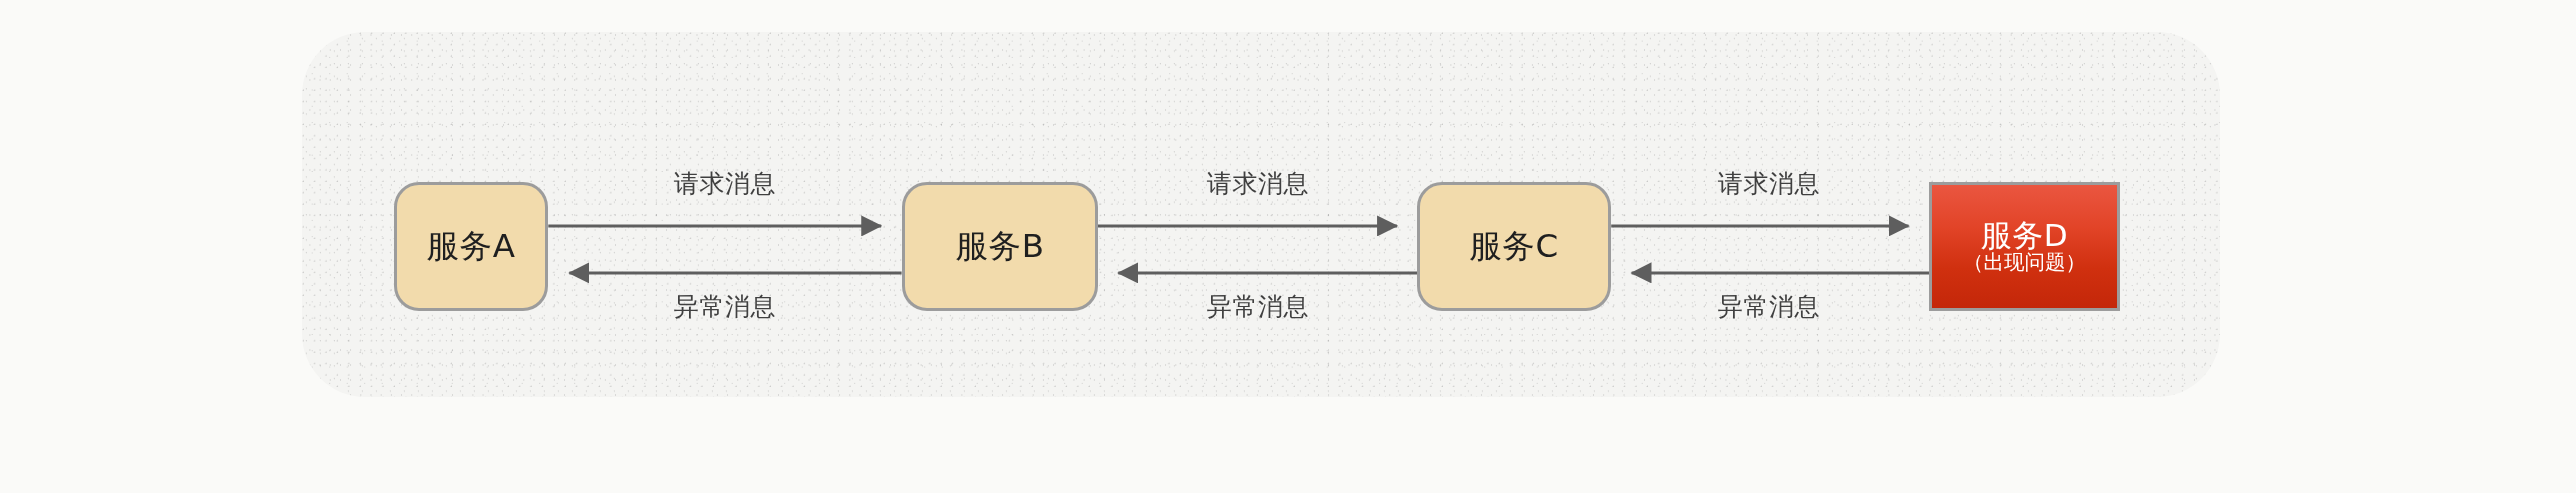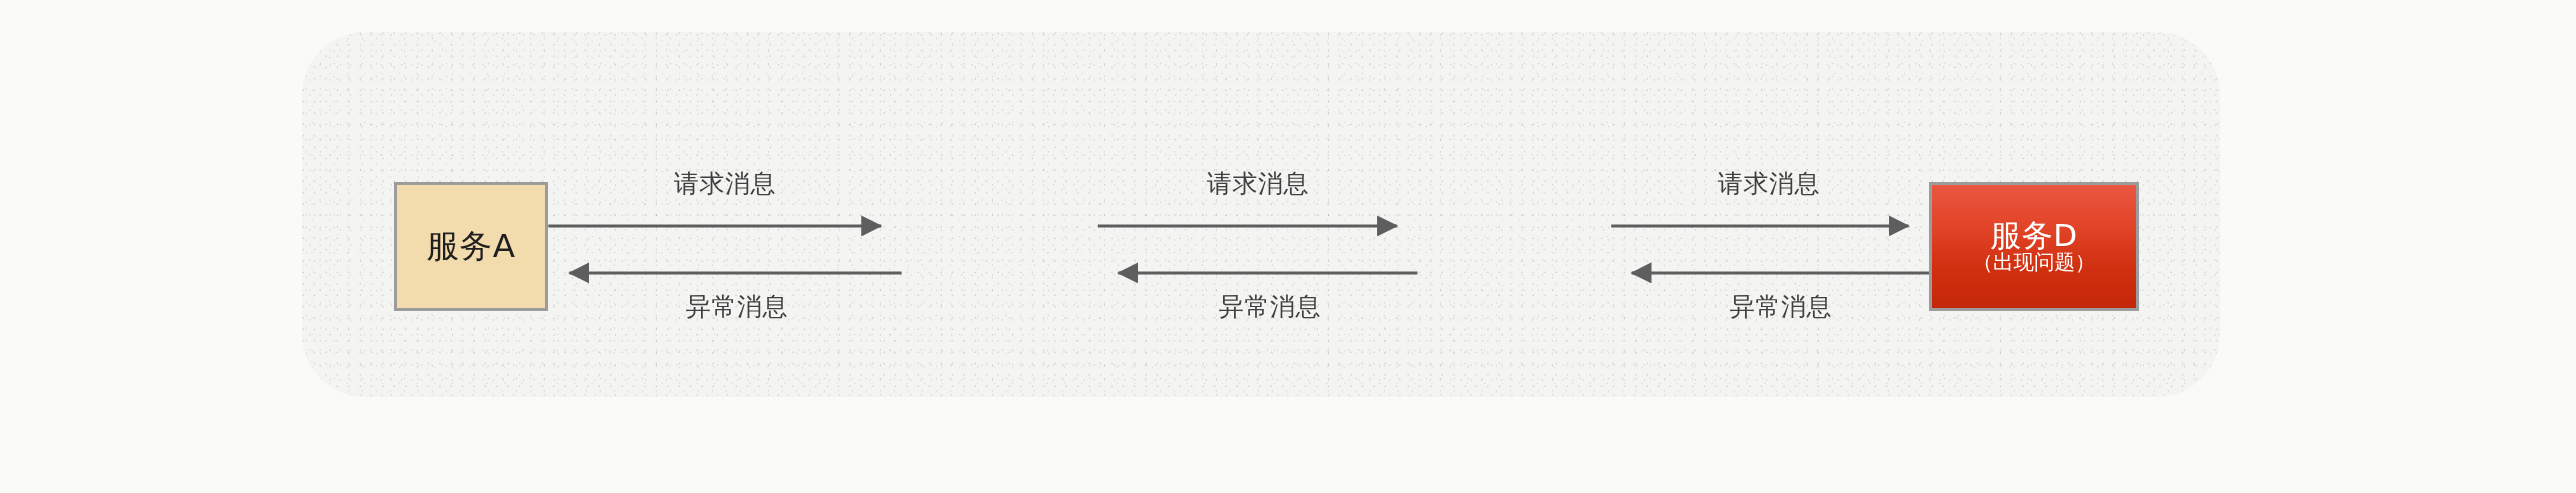"服务A" .node.normal { border-radius: none -> 25px }
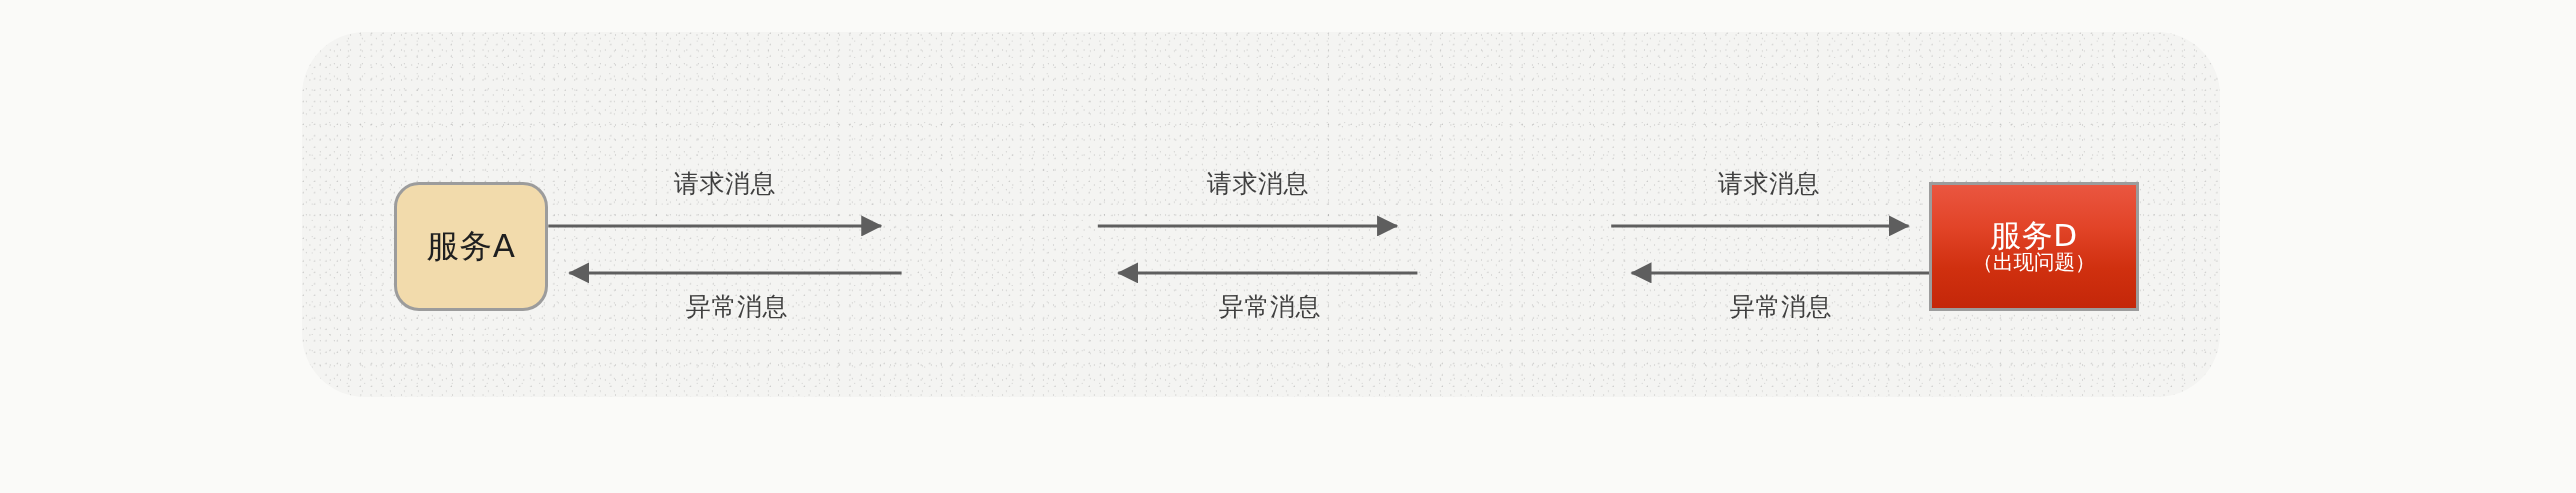"服务B" div.node { html: none -> <div> <div>服务B</div> </div> }
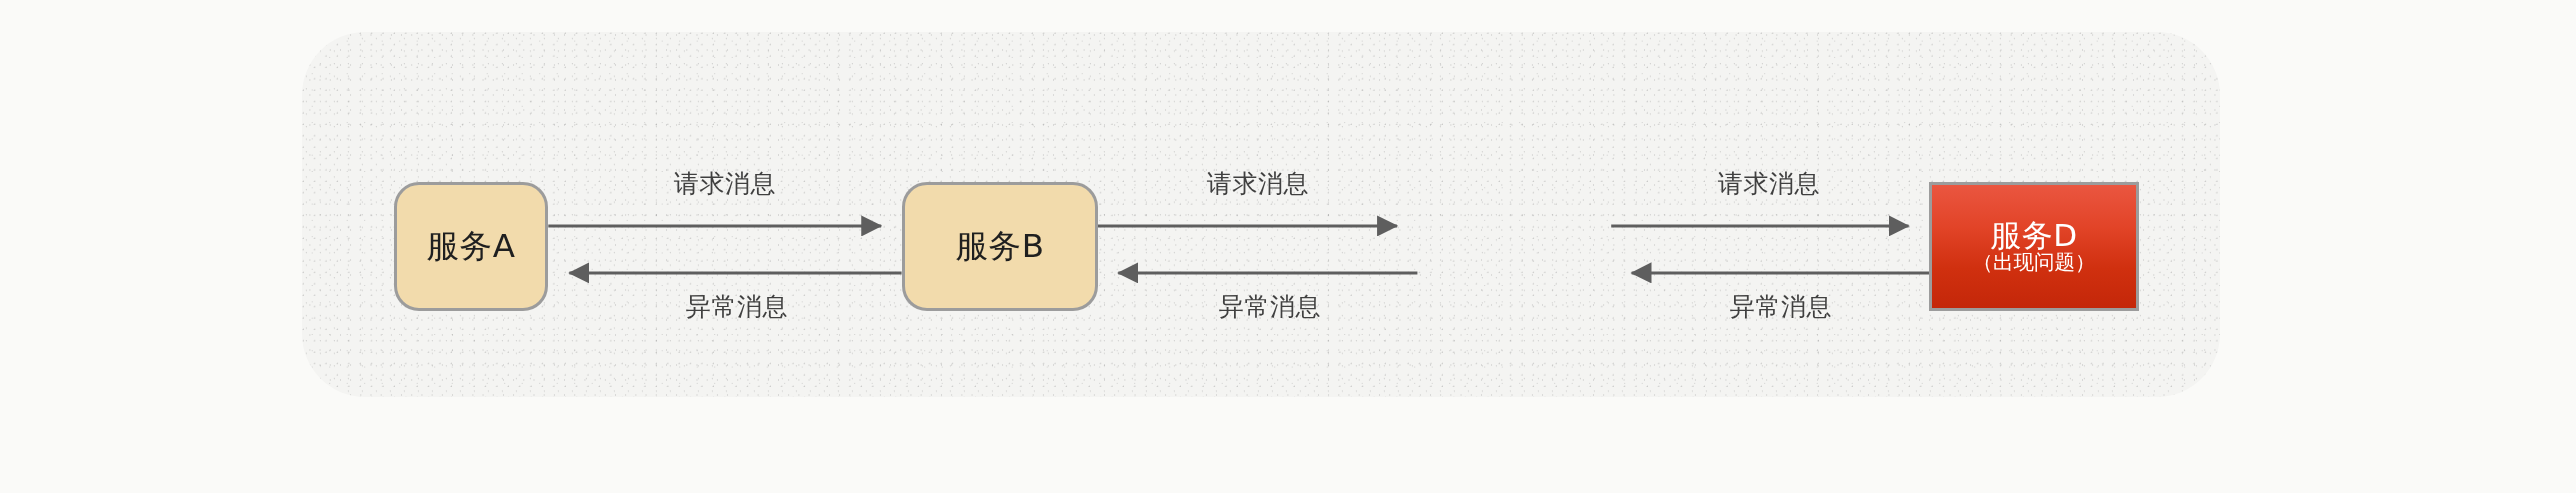"服务C" div.node { html: none -> <div> <div>服务C</div> </div> }
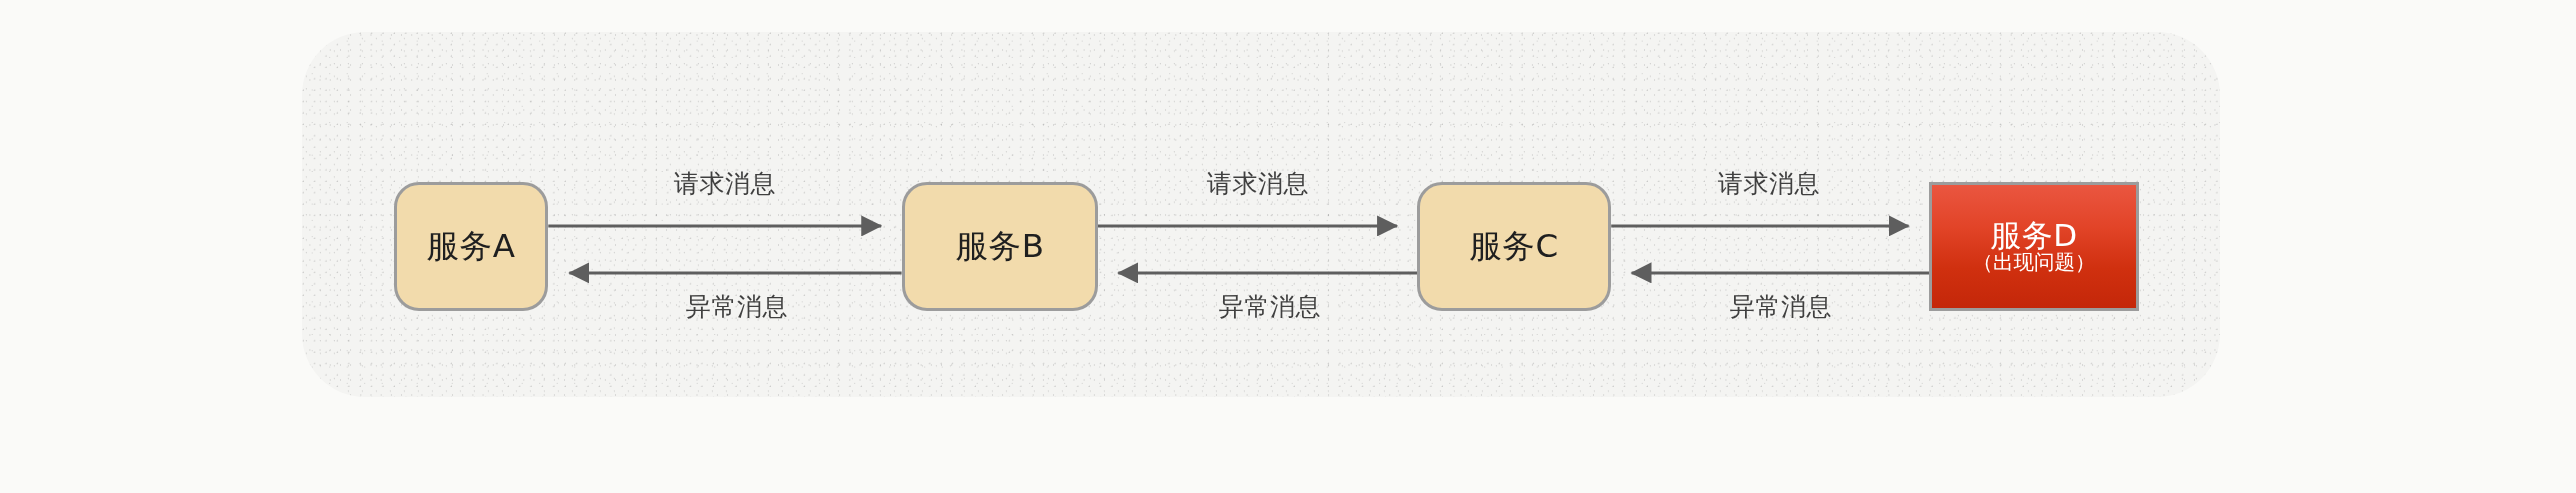"服务D" .node-d { width: 210px -> 191px }
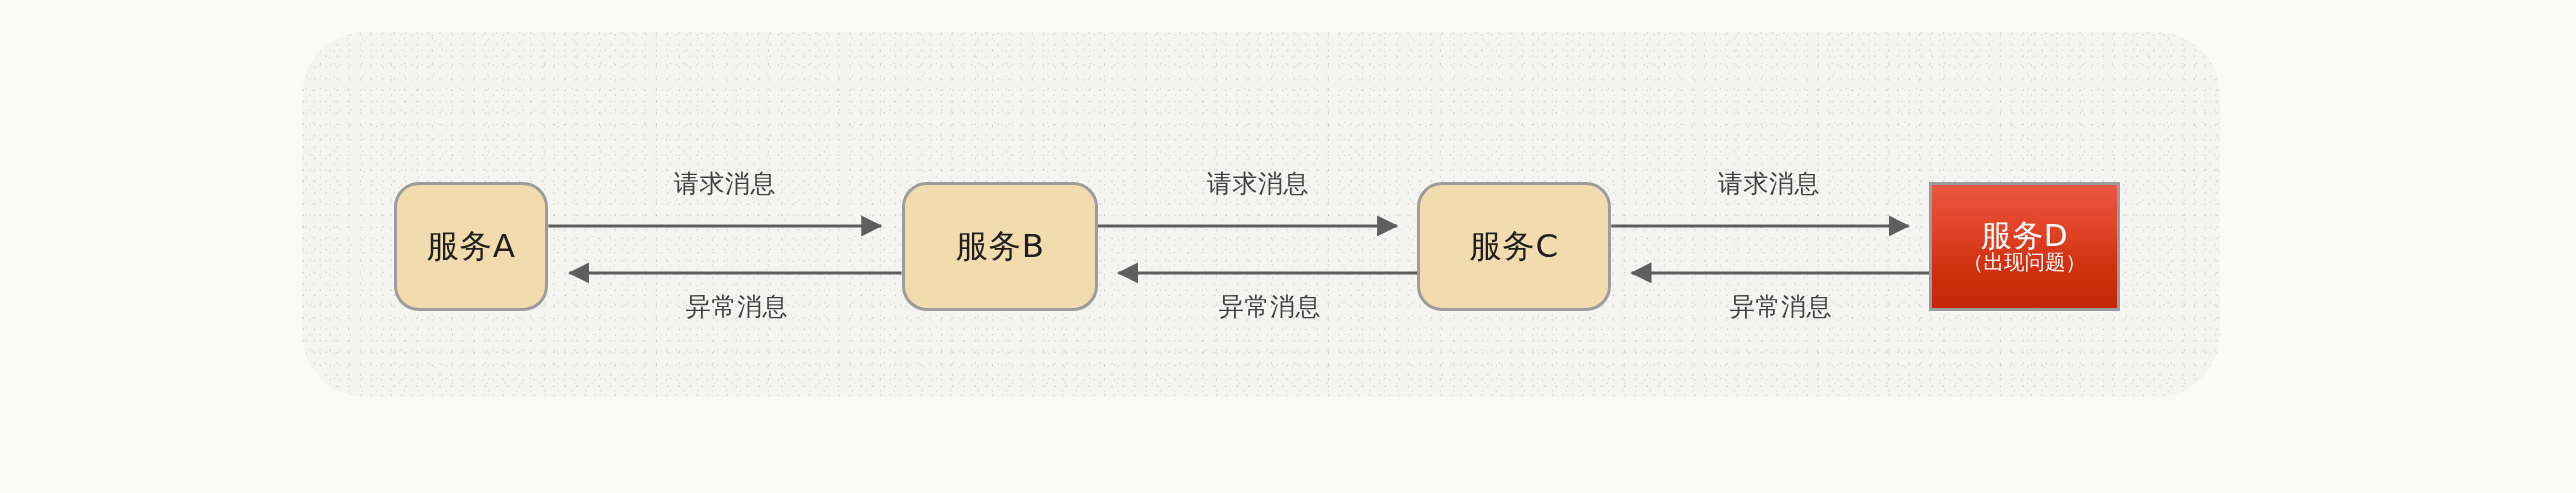"异常消息" .edge-label.err { margin-left: 12px -> none }
